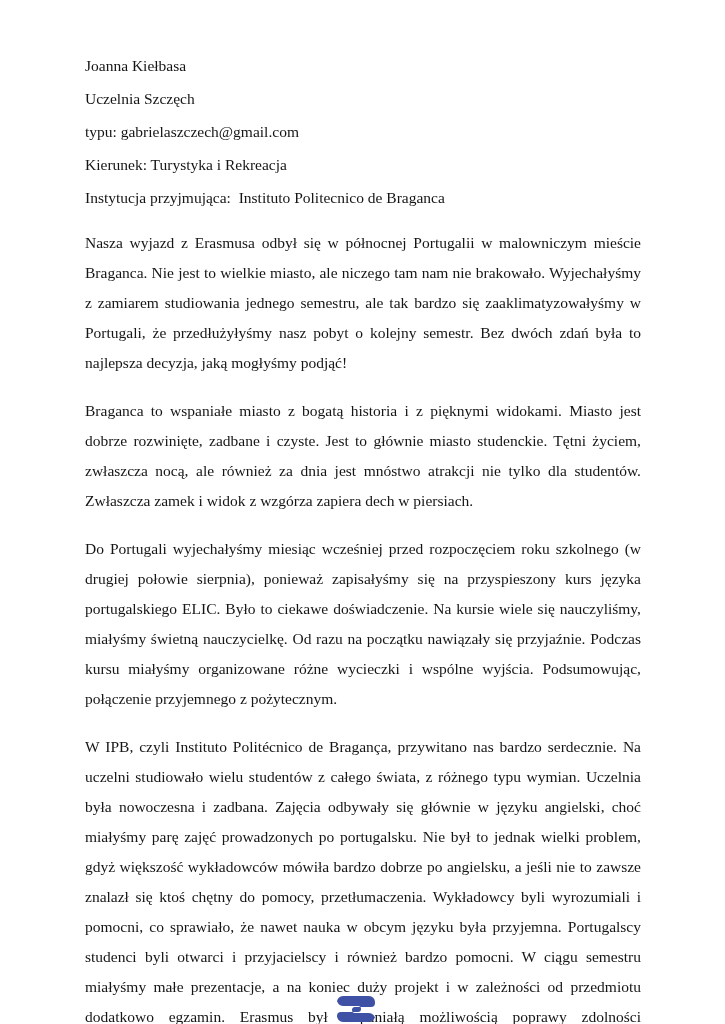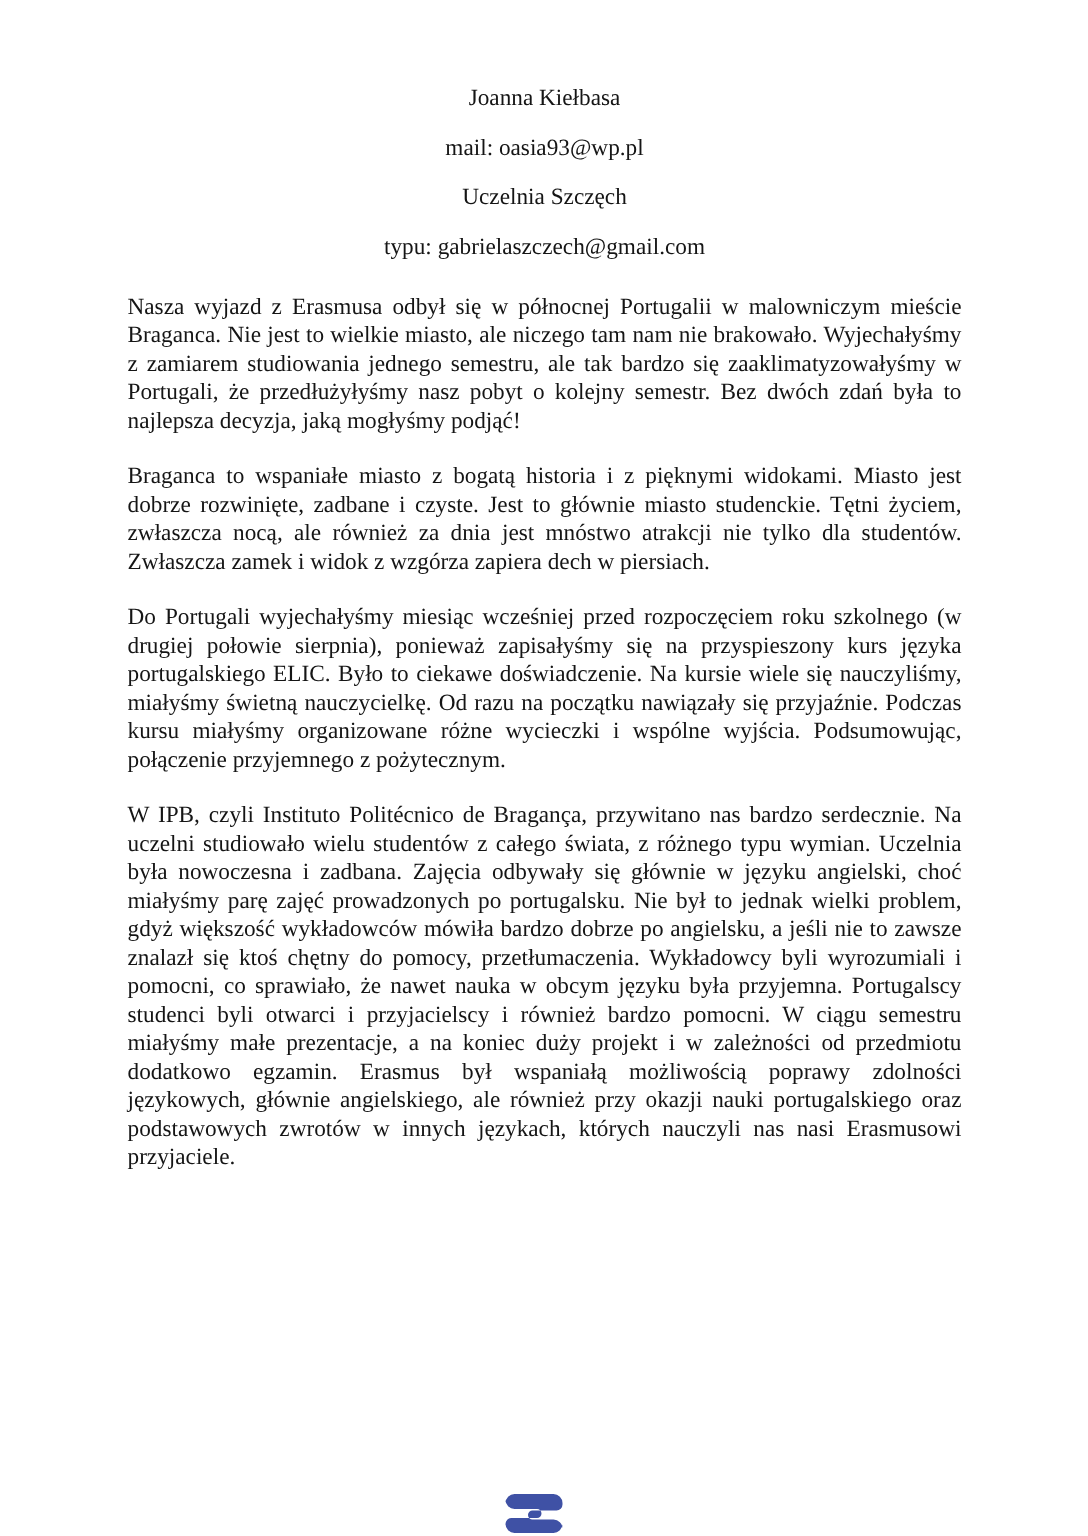"Joanna Kiełbasa" .hline { text-align: center -> left }
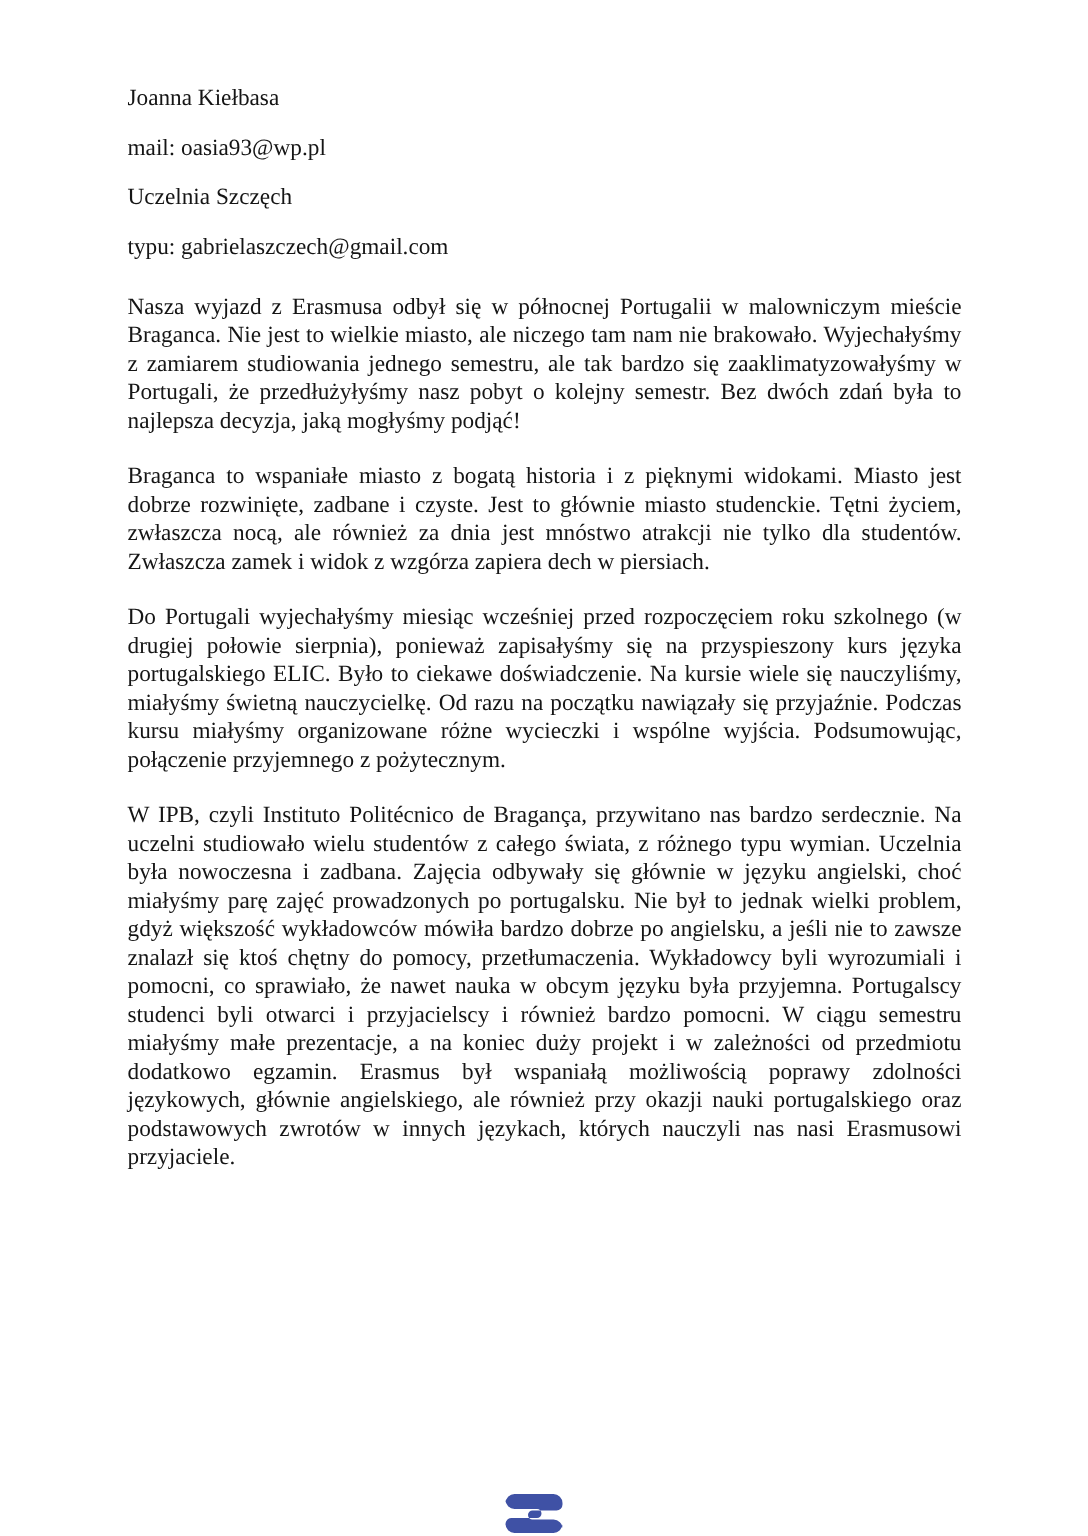"mail: oasia93@wp.pl" p.hline { html: <p>mail: oasia93@wp.pl</p> -> none }
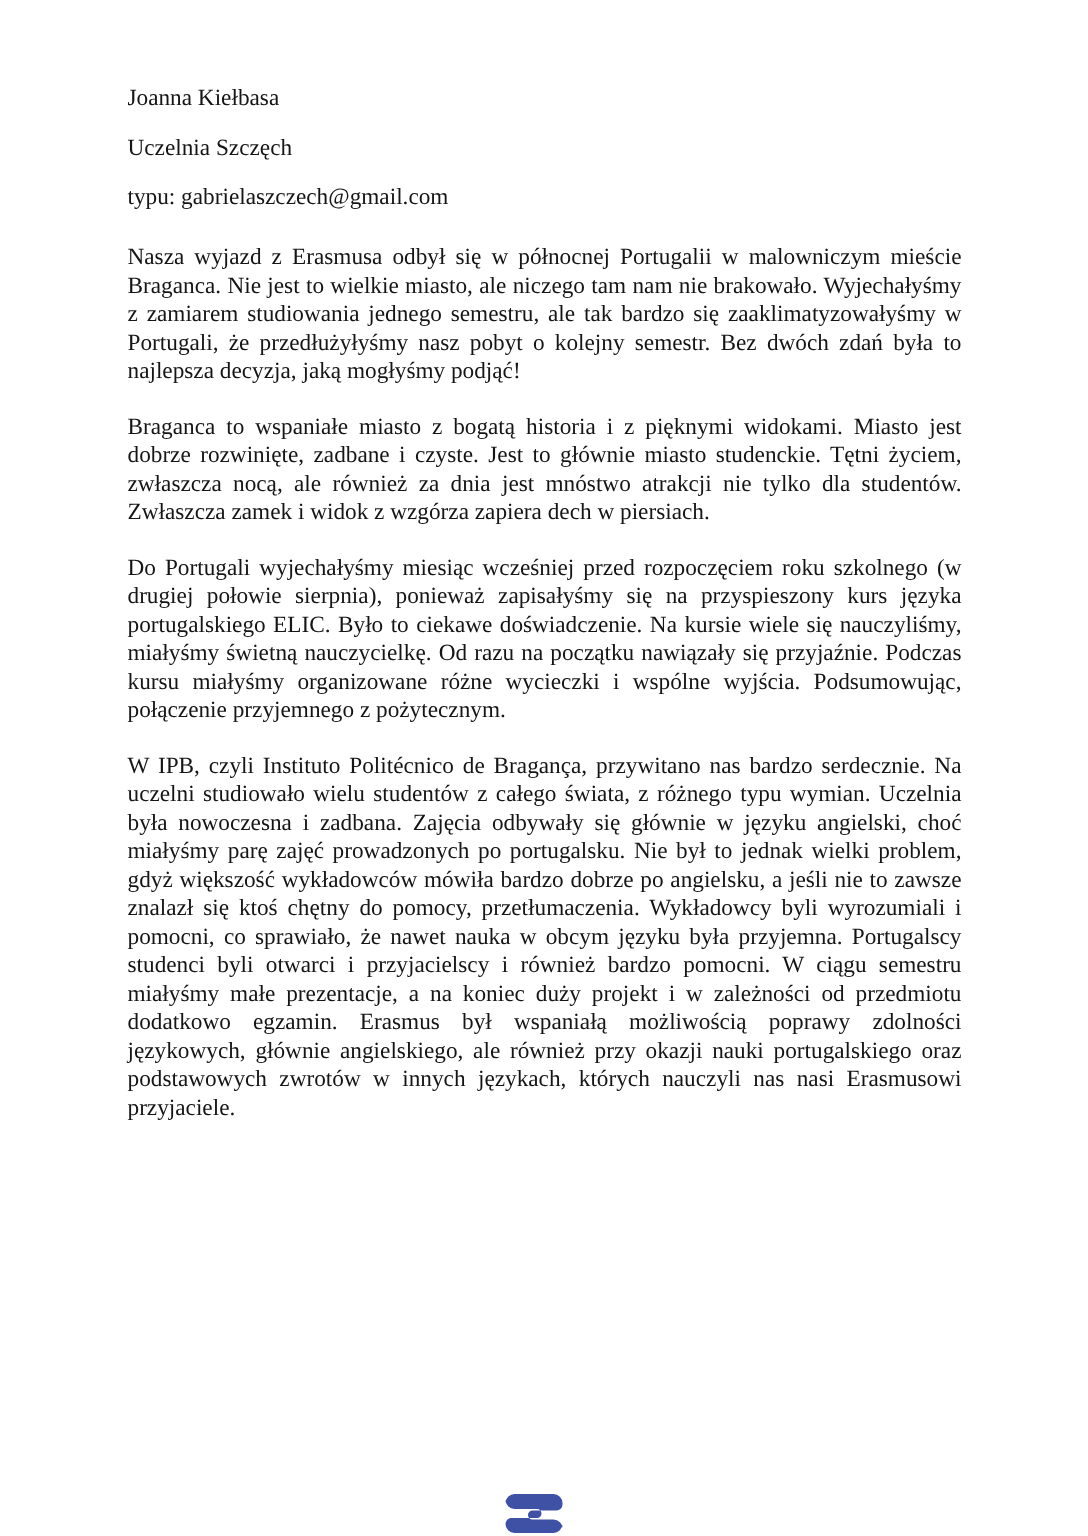"Kierunek: Turystyka i Rekreacja" p.hline { html: none -> <p>Kierunek: Turystyka i Rekreacja</p> }
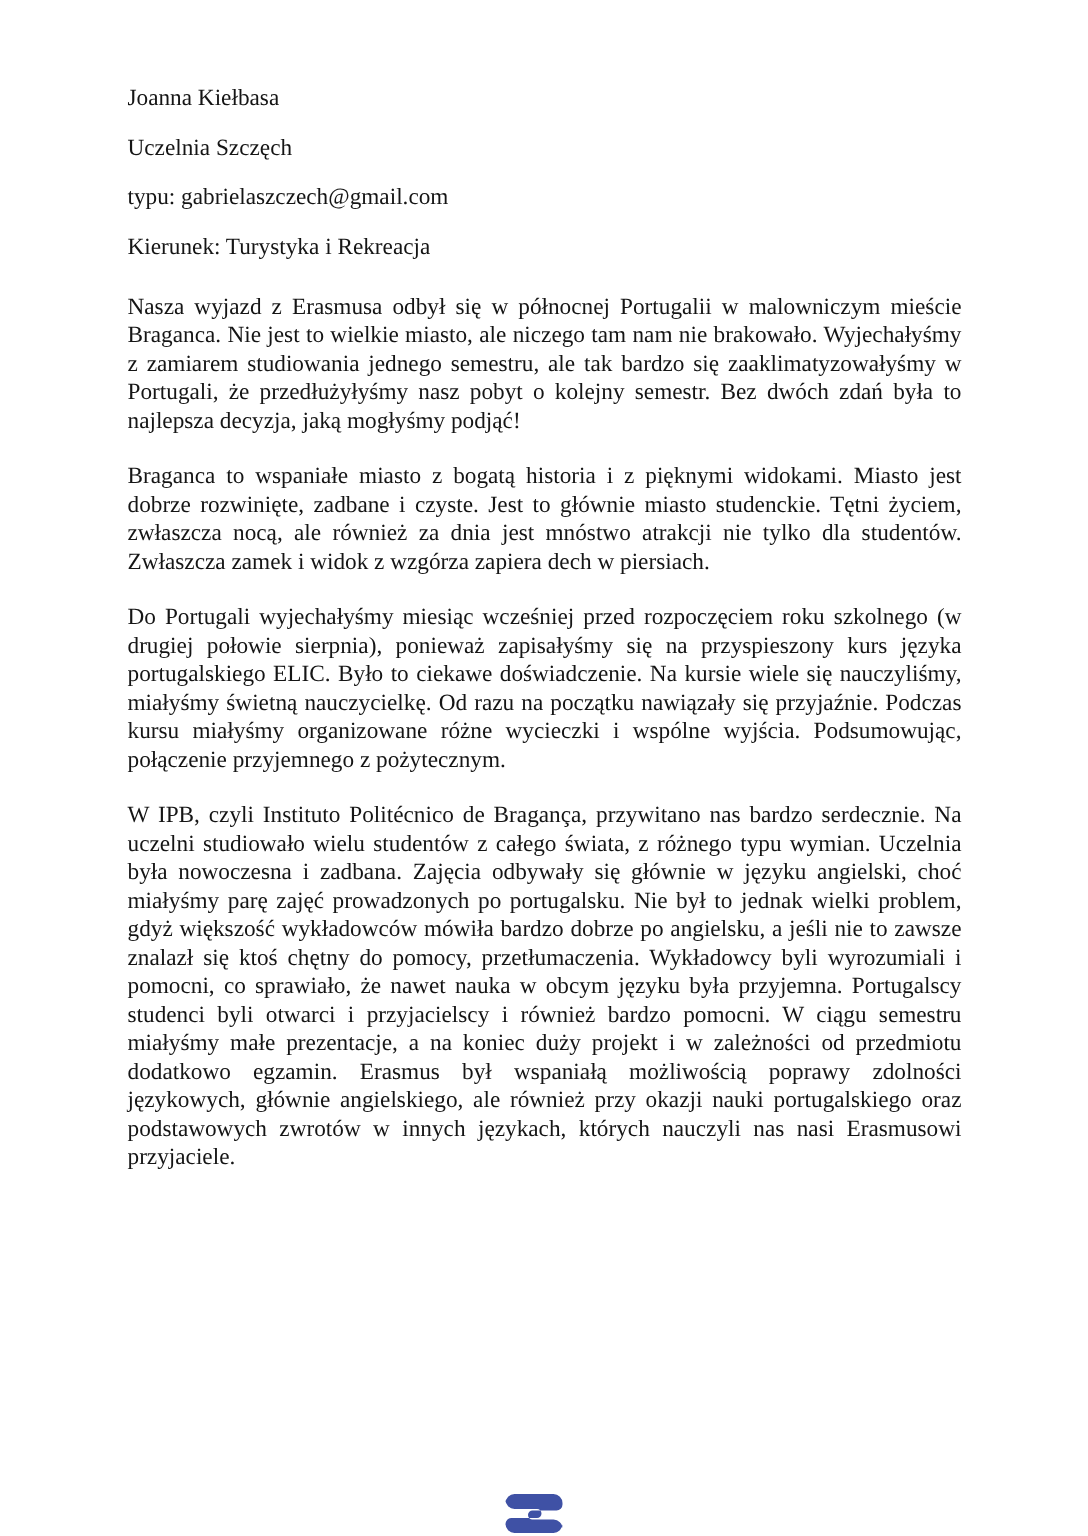"Instytucja przyjmująca: Instituto" p.hline { html: none -> <p>Instytucja przyjmująca: Instituto Politecnico de Braganca</p> }
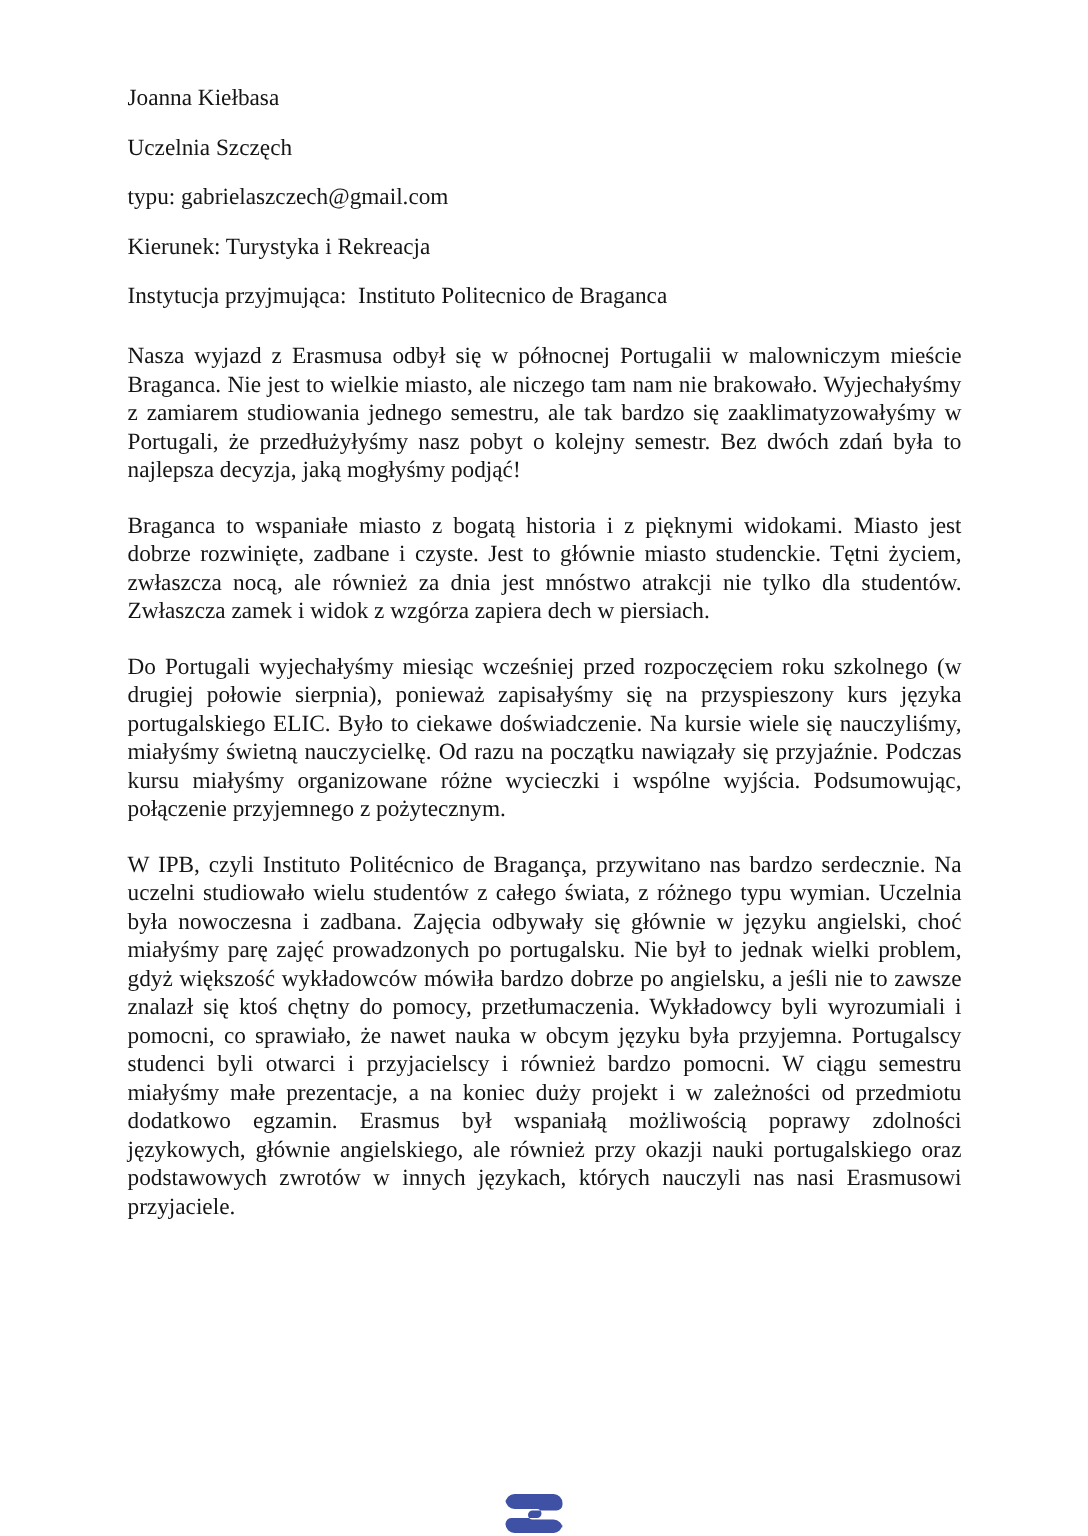"Nasza wyjazd z Erasmusa odbył" .bodytext p { line-height: 19px -> 30px }
